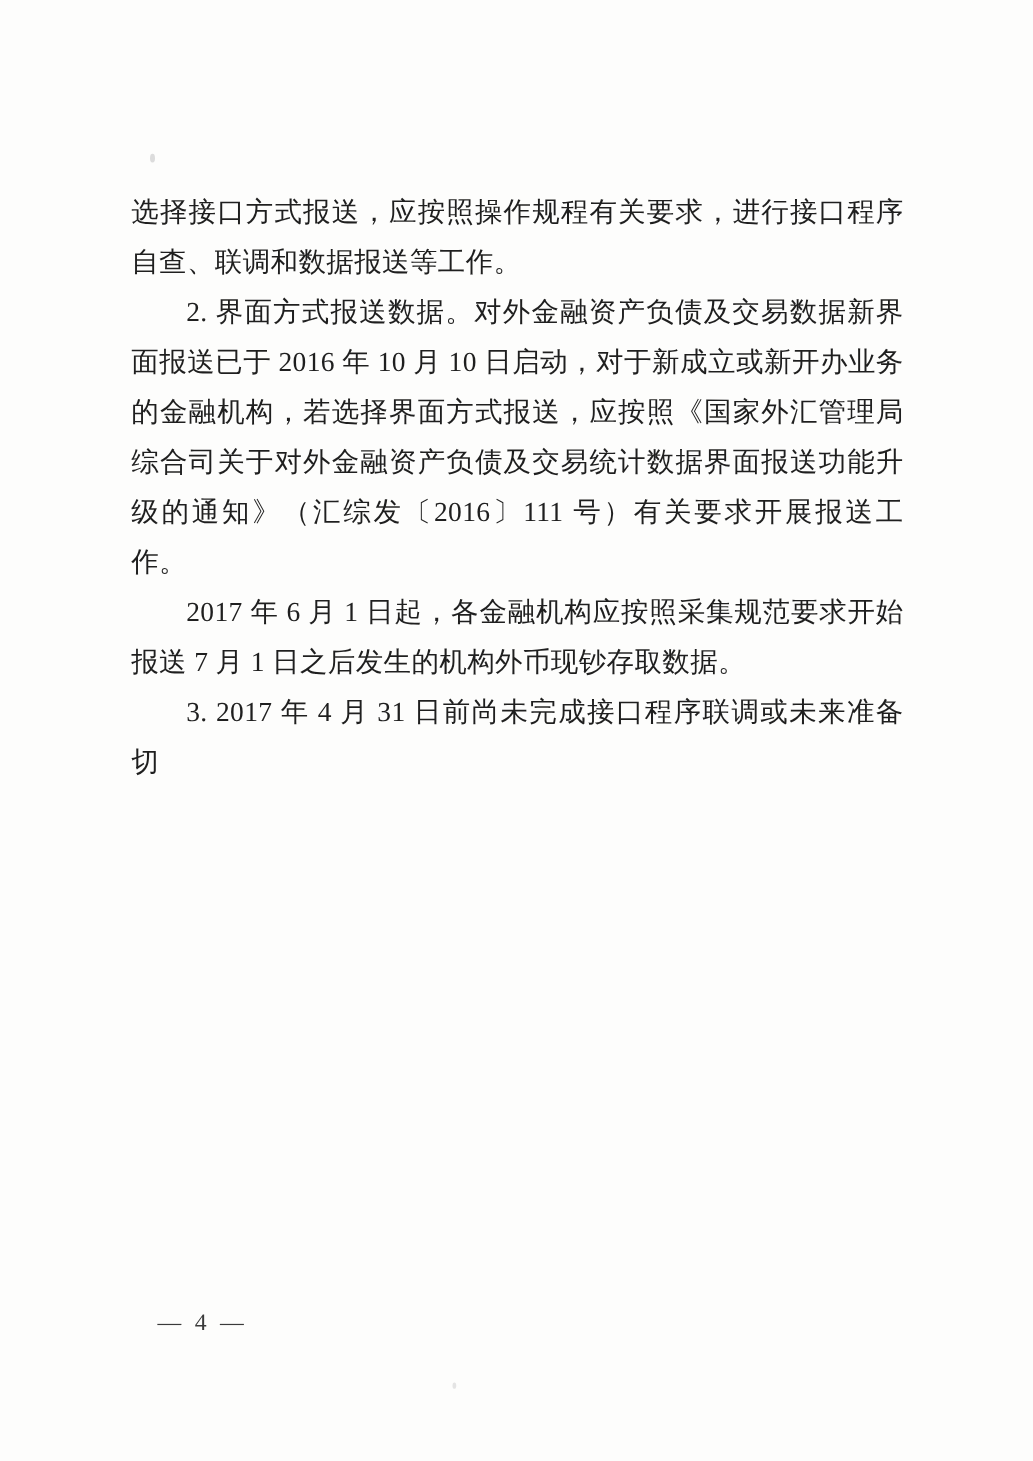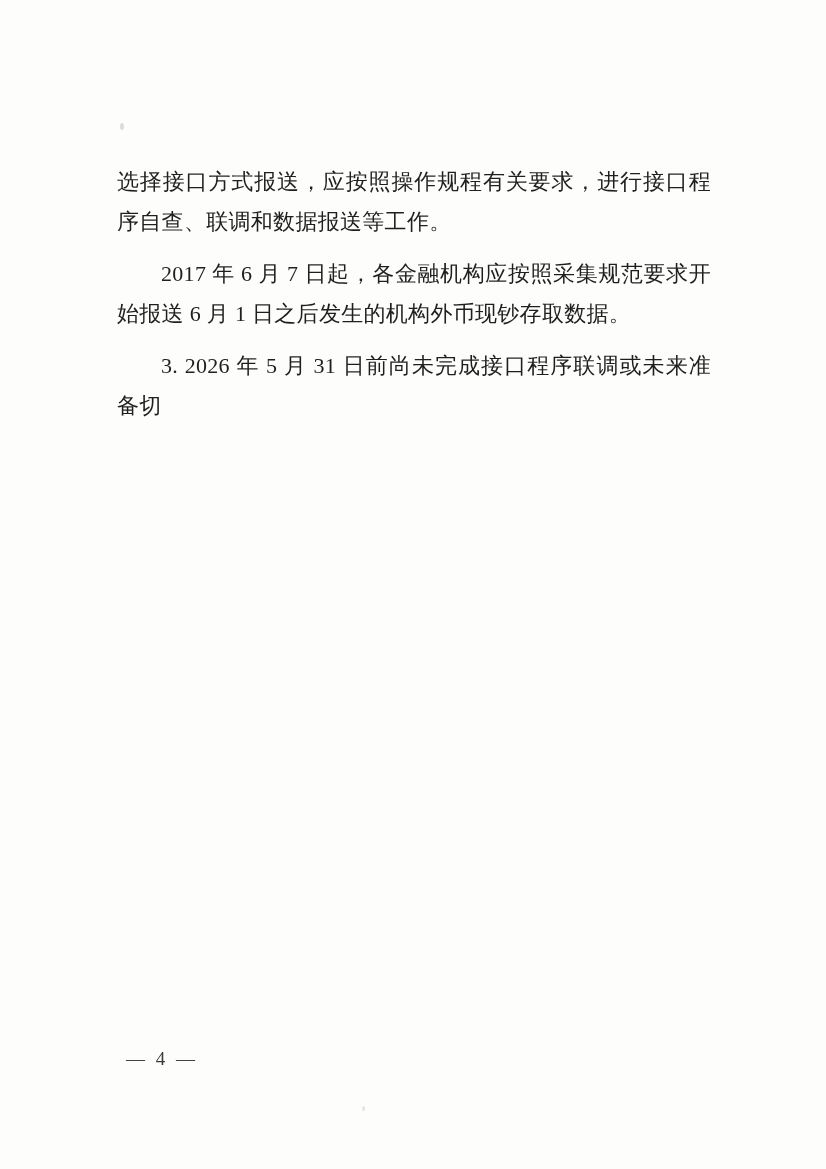"选择接口方式报送，应按照操作规程有关要求，进行接口程序自查、联调和数据报送等工作" .para { margin: 12px -> 0 }
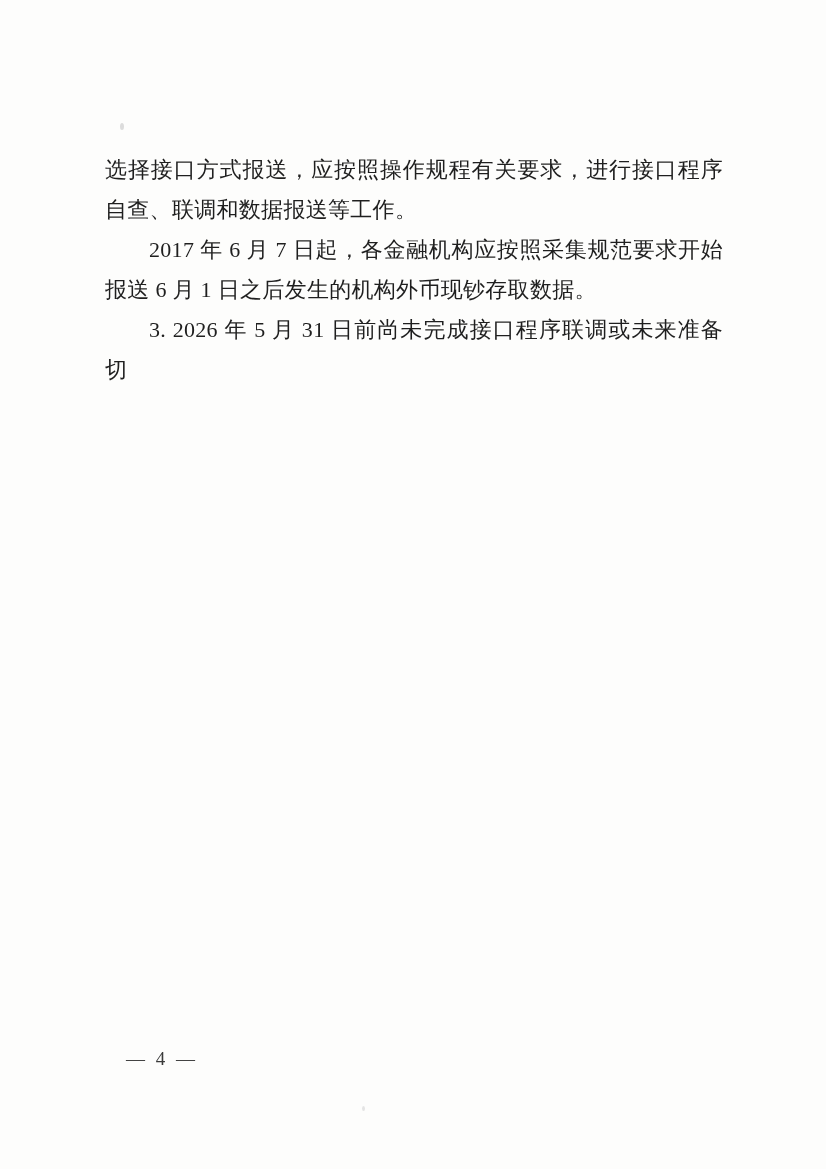"2. 界面方式报送数据。对外金融资产负债及交易数据新界面报送已于 2016 年" p.para { html: none -> <p>2. 界面方式报送数据。对外金融资产负债及交易数据新界面报送已于 2016 年 10 月 10 日启动，对于新成立或新开办业务的金融机构，若选择界面方式报送，应按照《国家外汇管理局综合司关于对外金融资产负债及交易统计数据界面报送功能升级的通知》（汇综发〔2016〕111 号）有关要求开展报送工作。</p> }
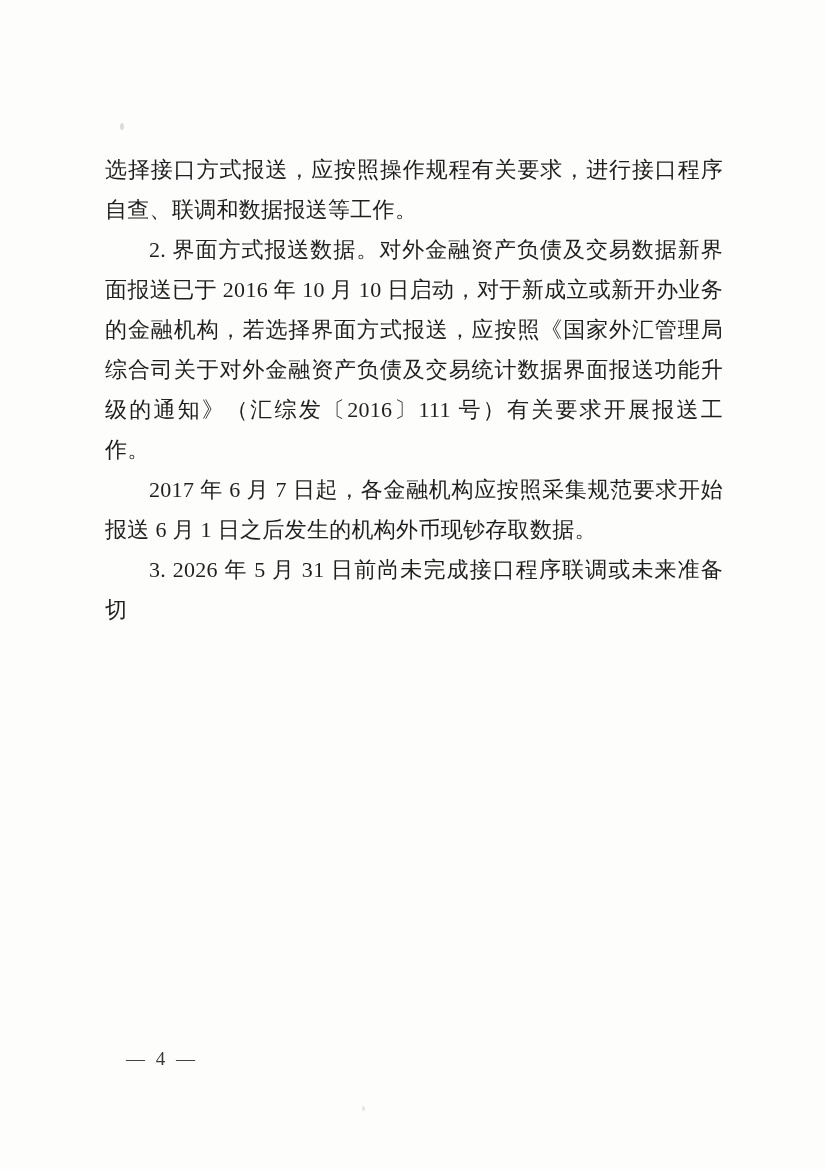"2017 年 6 月 7" p.para { text: 7 日起，各金融机构应按照采集规范要求开始报送 6 -> 1 日起，各金融机构应按照采集规范要求开始报送 7 }
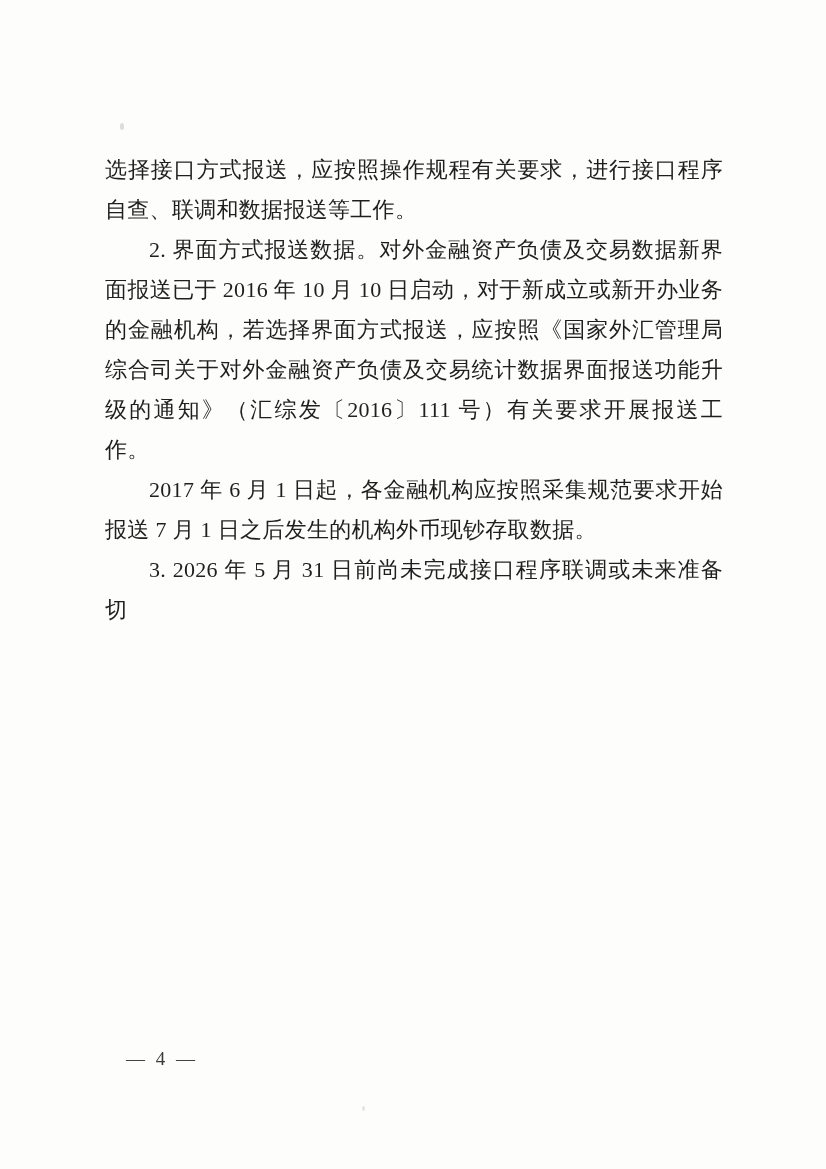"3. 2026 年 5 月" p.para { text: 2026 年 5 -> 2017 年 4 }
